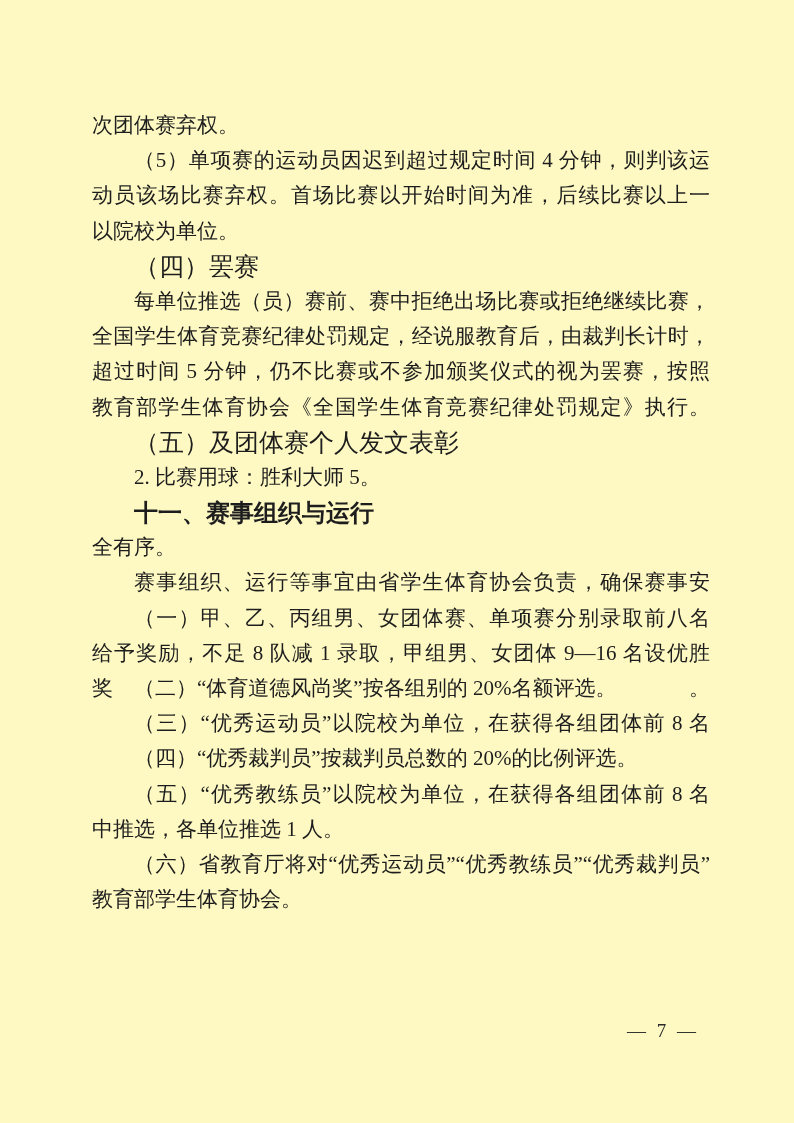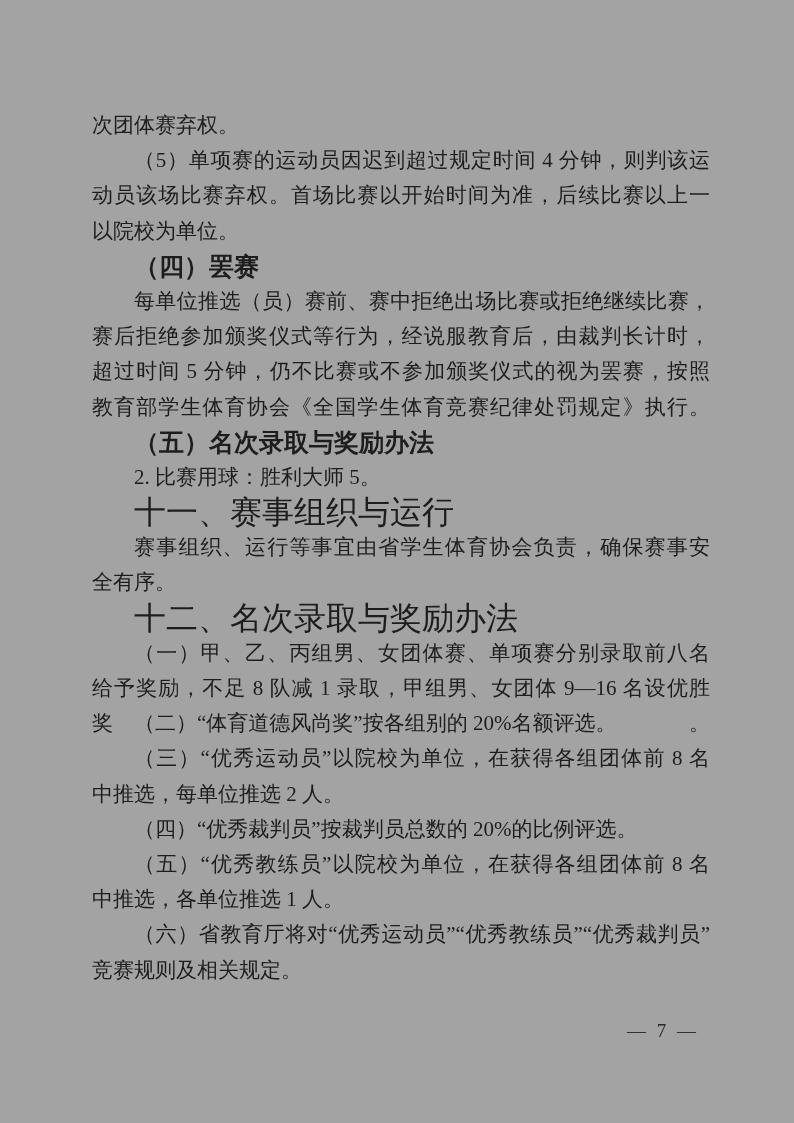"次团体赛弃权。" .sheet { background: #a3a3a3 -> #fef9c3 }
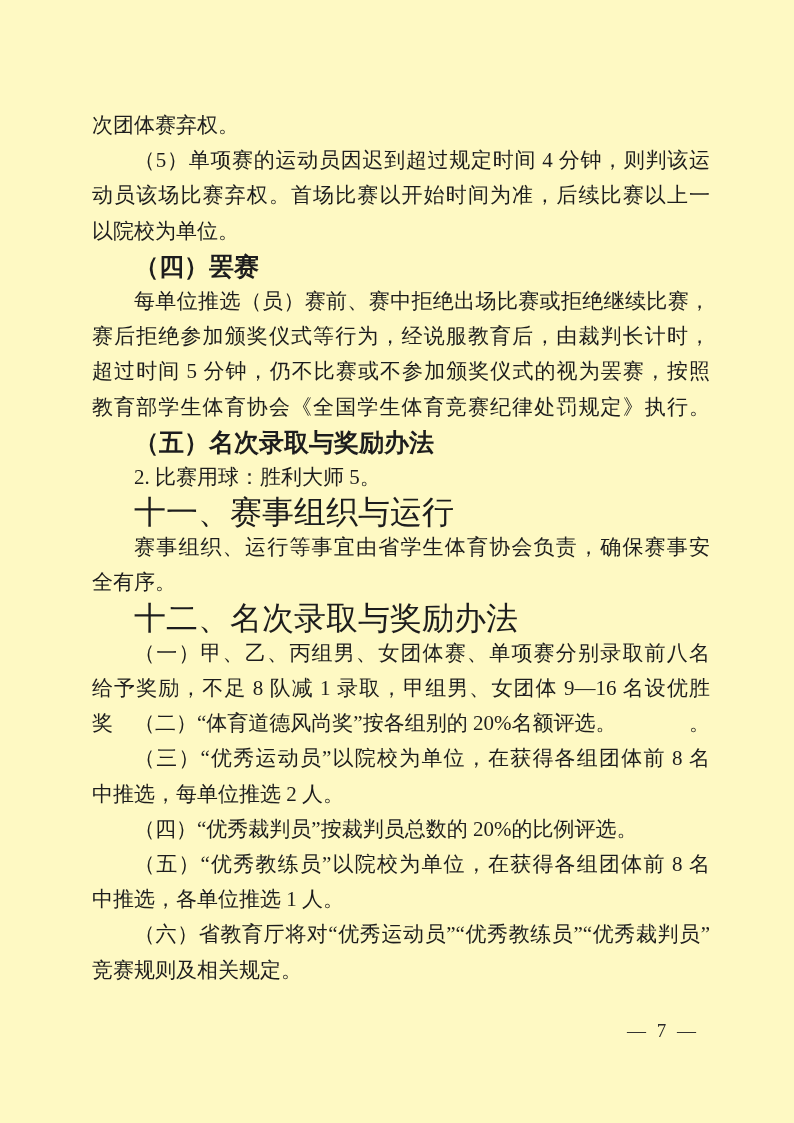"（四）罢赛" .b-kai { font-weight: 700 -> 400 }
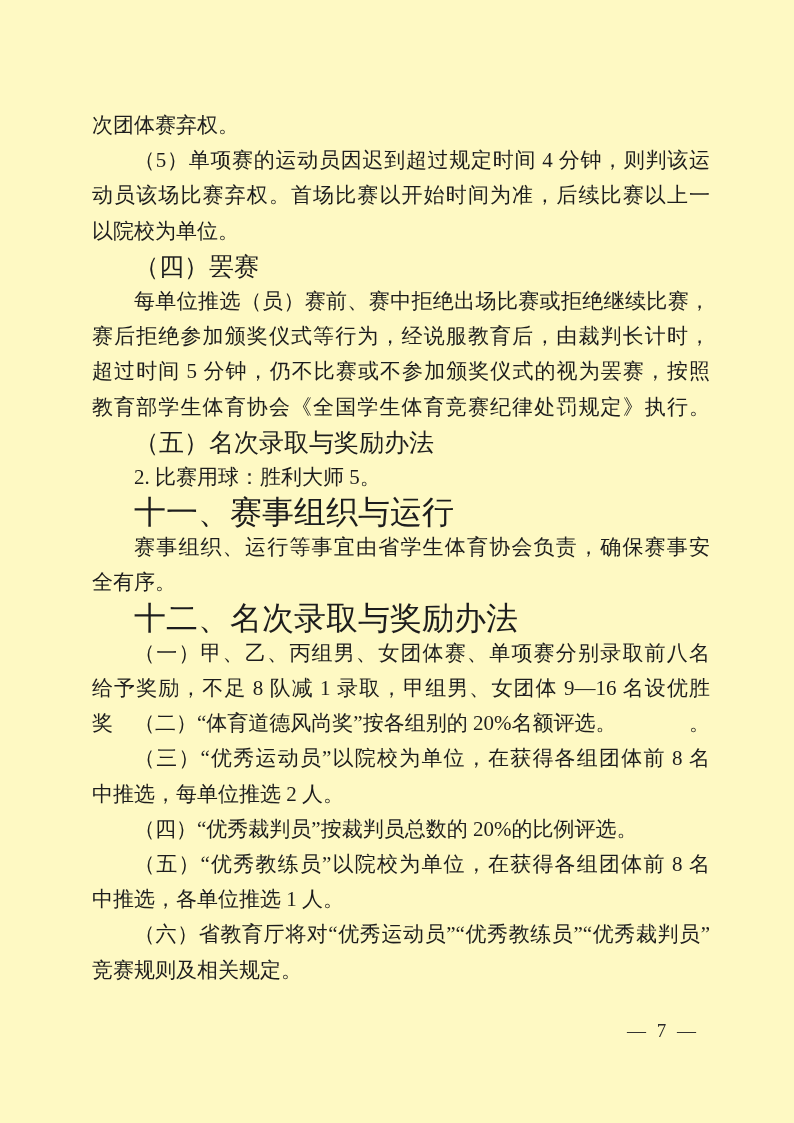"赛后拒绝参加颁奖仪式等行为，经说服教育后，由裁判长计时，" div.line { text: 赛后拒绝参加颁奖仪式等行为 -> 全国学生体育竞赛纪律处罚规定 }
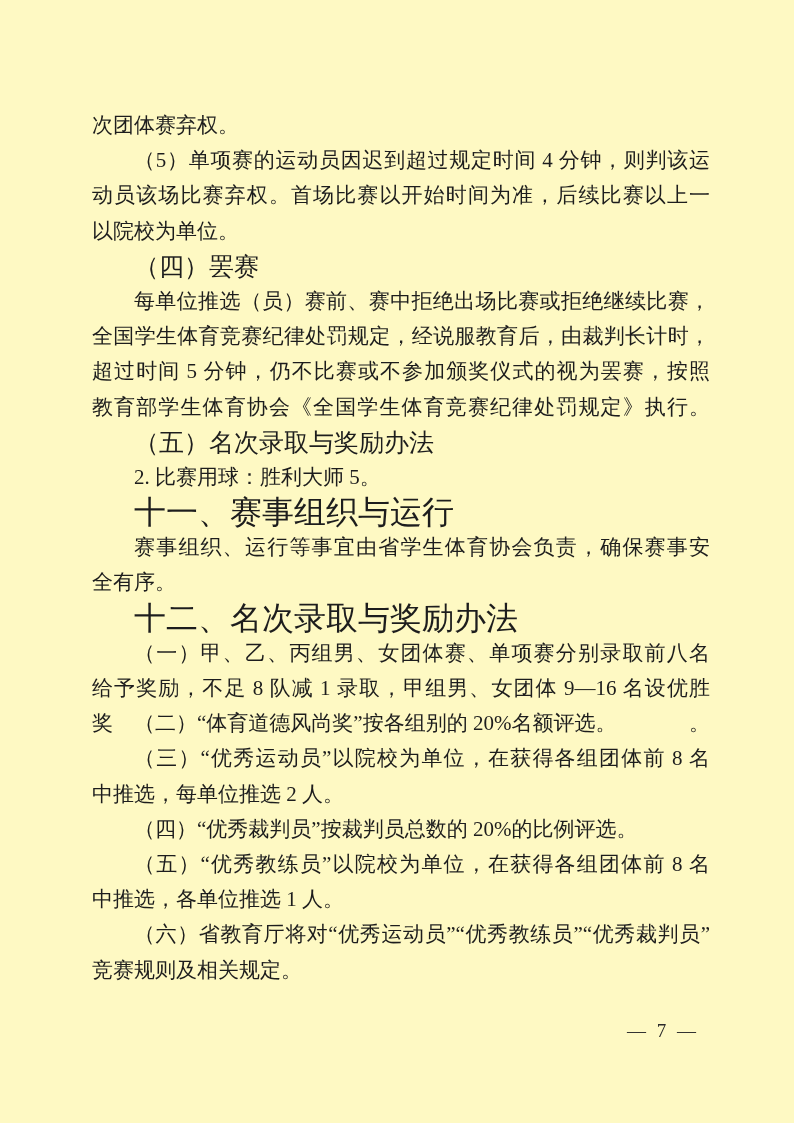"（五）名次录取与奖励办法" div.line { text: 名次录取与奖励办法 -> 及团体赛个人发文表彰 }
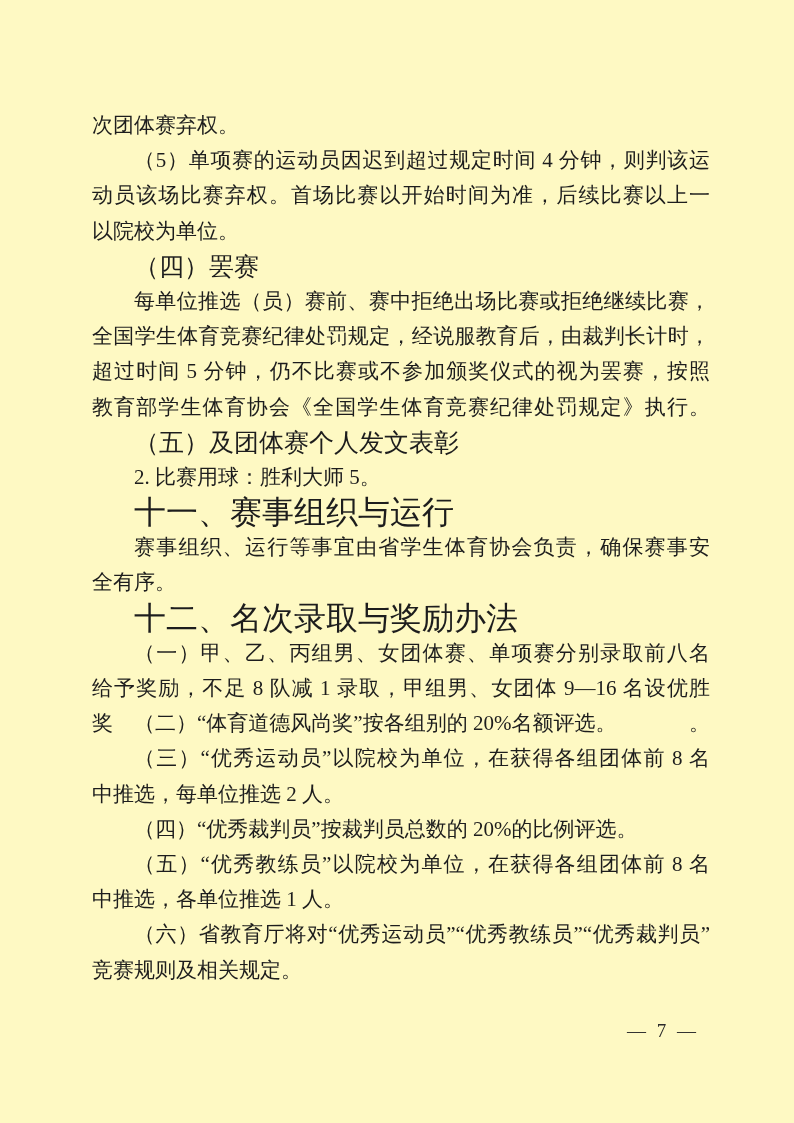"十一、赛事组织与运行" .b-hei { font-size: 32px -> 24px; font-weight: 400 -> 700 }
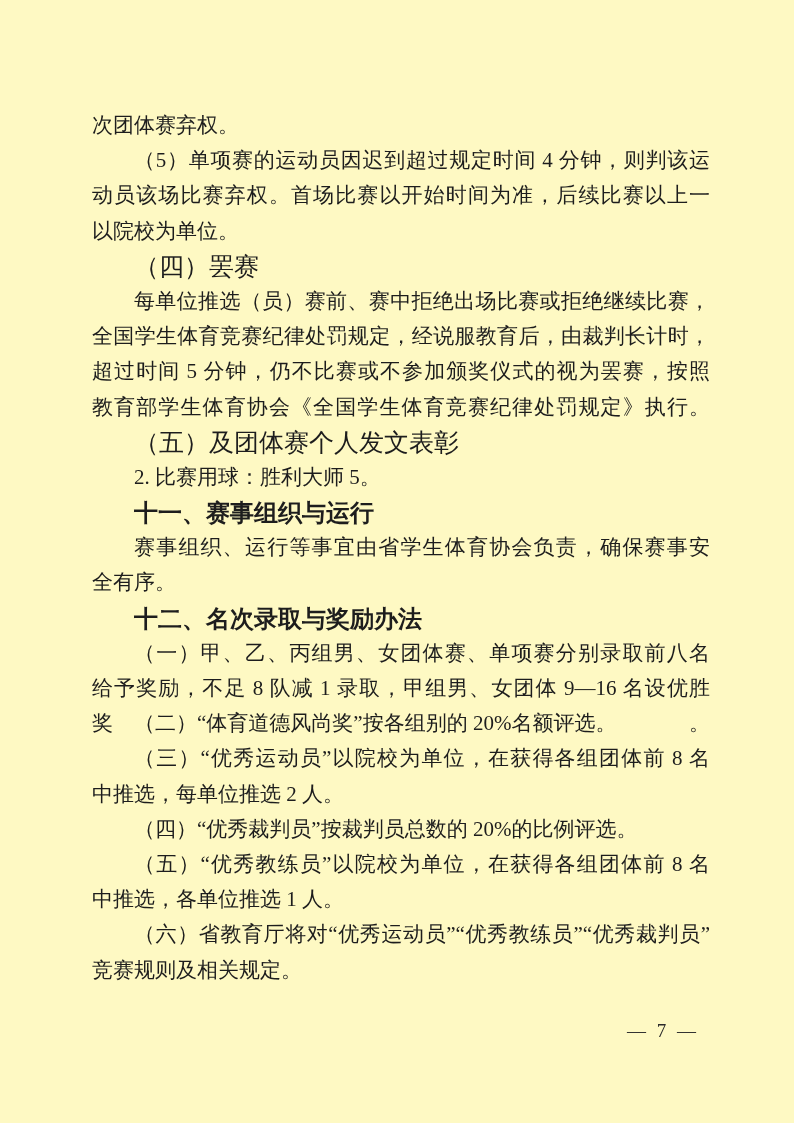"赛事组织、运行等事宜由省学生体育协会负责，确保赛事安" div.line { order: before "全有序。" -> after "全有序。" }
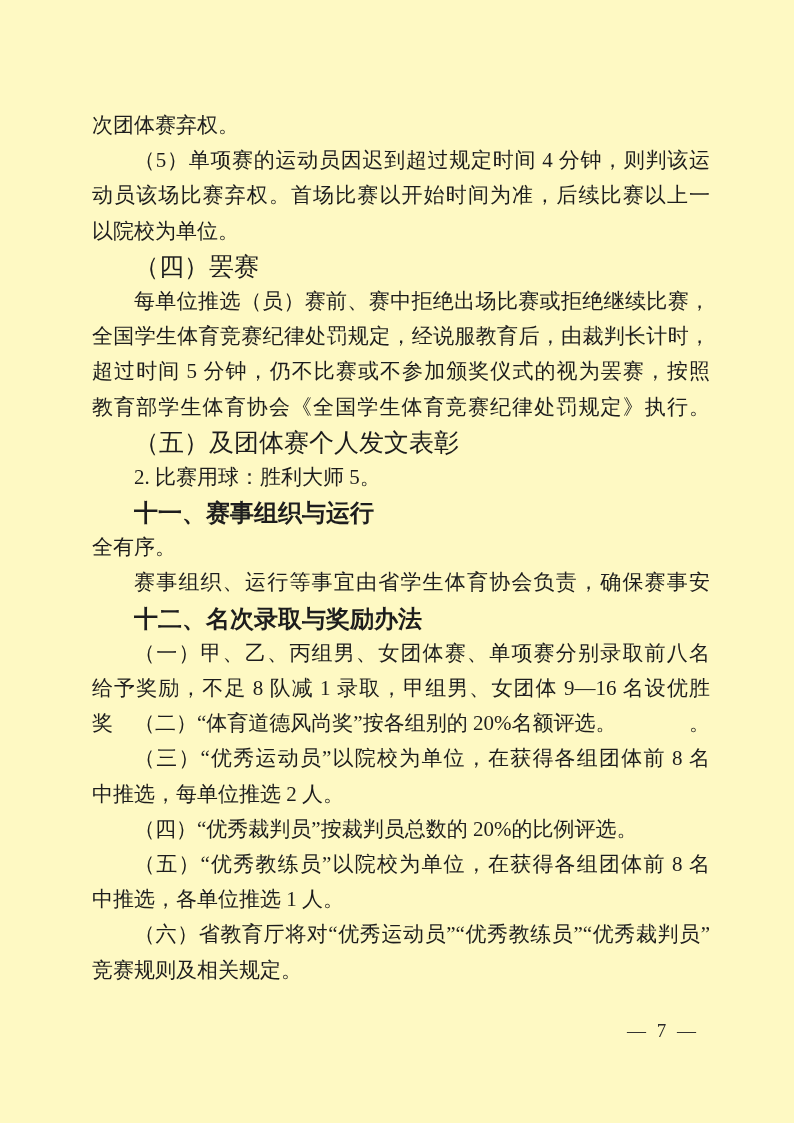"十二、名次录取与奖励办法" div.line { html: <div>十二、名次录取与奖励办法</div> -> none }
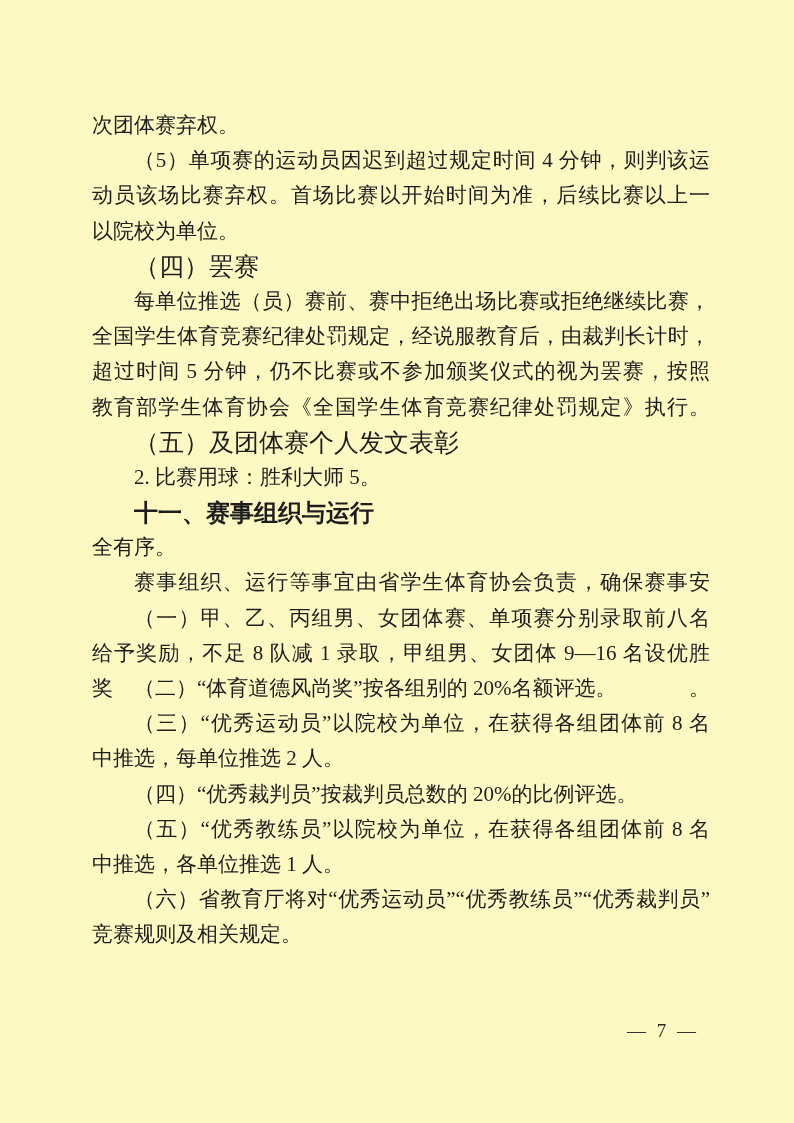"中推选，每单位推选 2 人。" div.line { html: <div>中推选，每单位推选 2 人。</div> -> none }
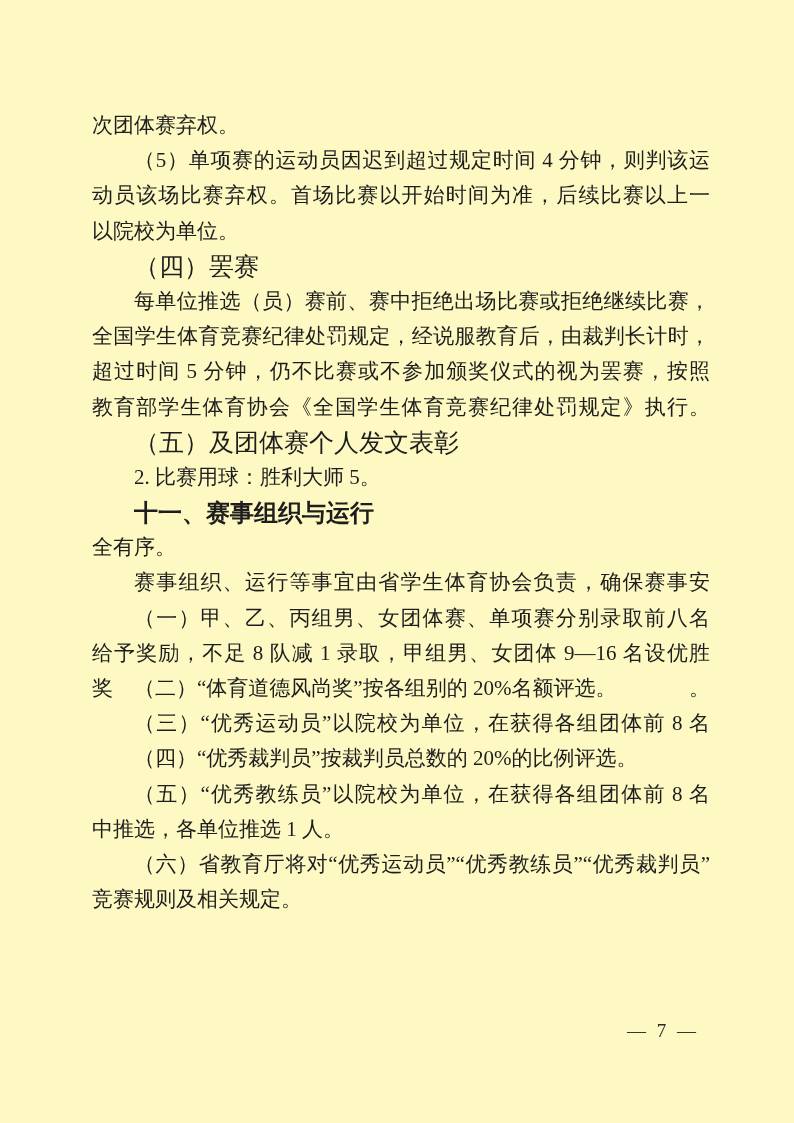"竞赛规则及相关规定。" div.line { text: 竞赛规则及相关规定 -> 教育部学生体育协会 }
